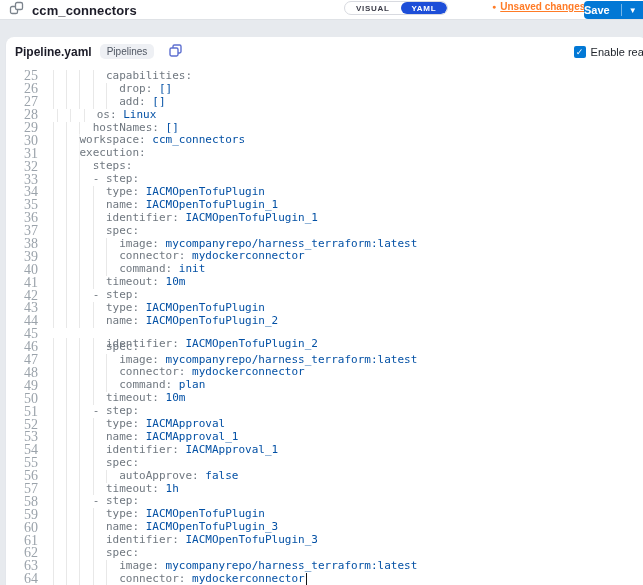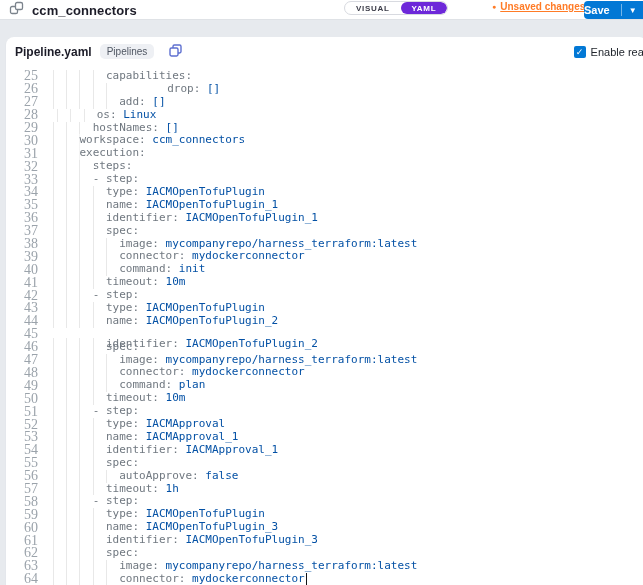"YAML" .seg.active { background: #6d28d9 -> #1d4ed8 }
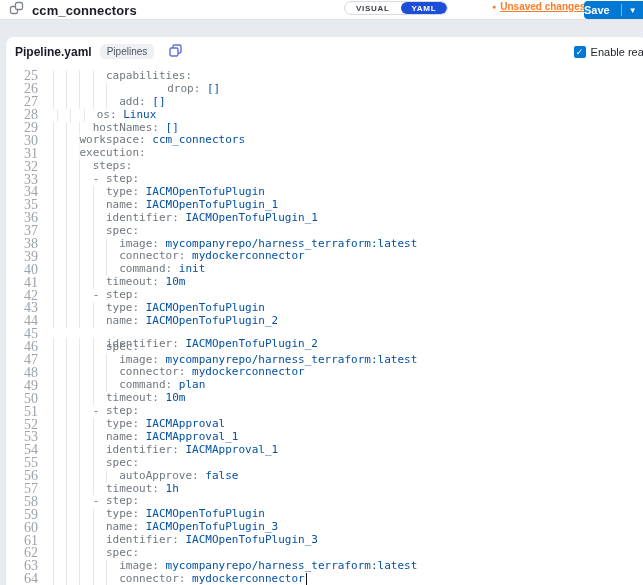"drop: []" pre.code-text { padding-left: 48px -> none }
